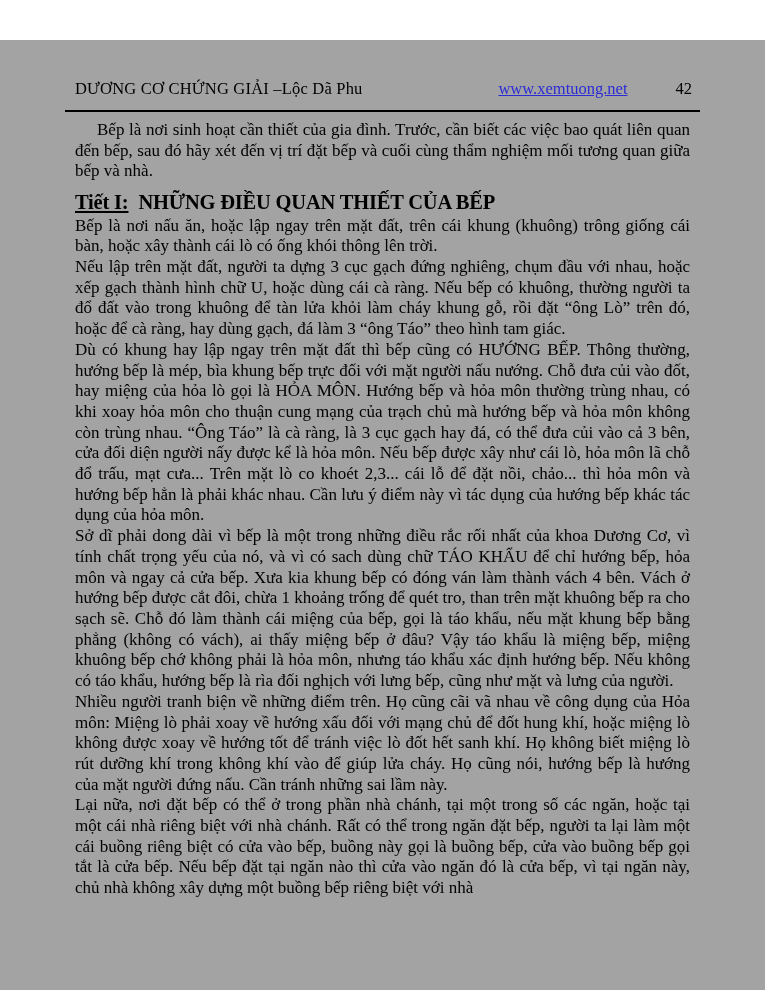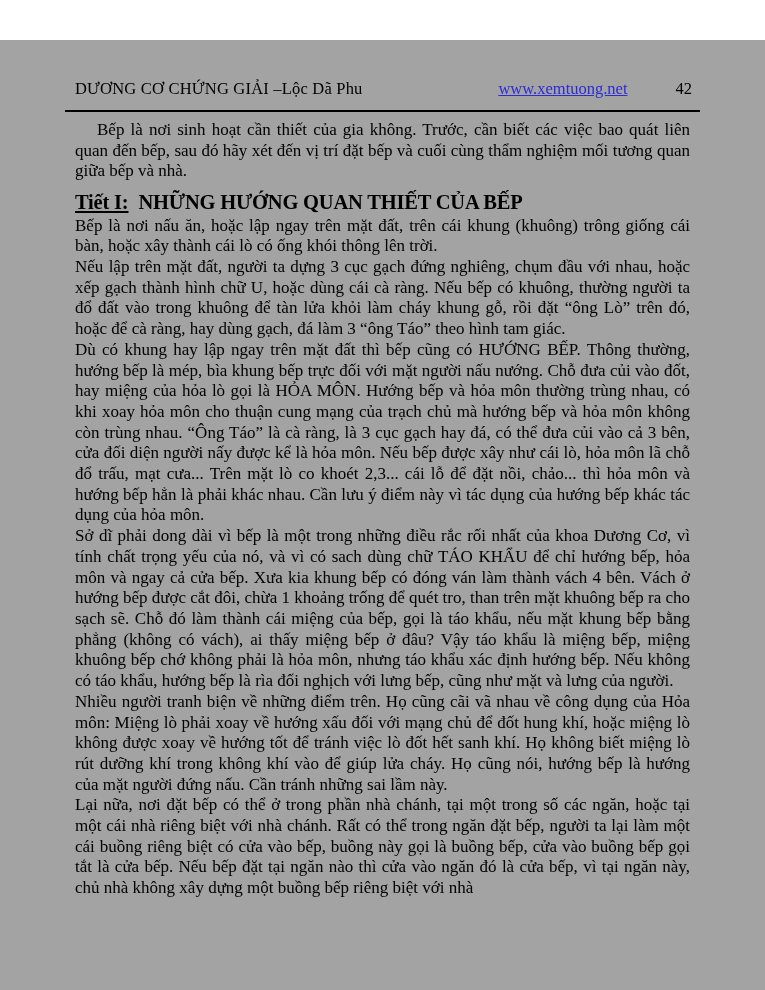"Bếp là nơi sinh hoạt" p.first-indent { text: không -> đình }
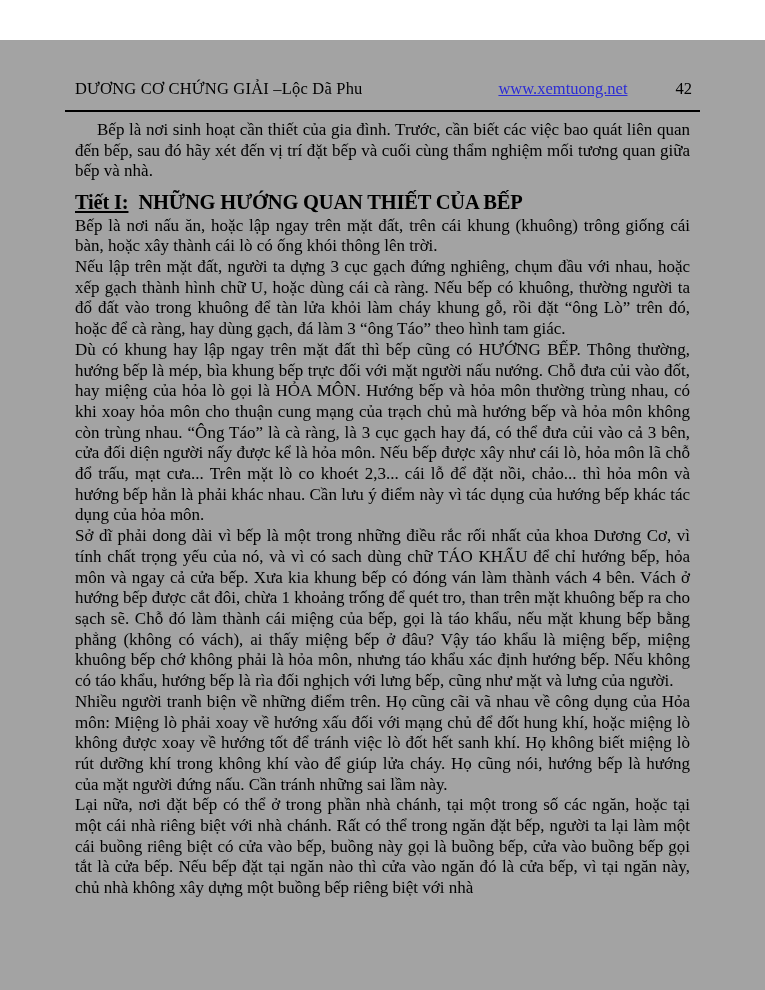"NHỮNG HƯỚNG QUAN THIẾT CỦA" span { text: HƯỚNG -> ĐIỀU }
